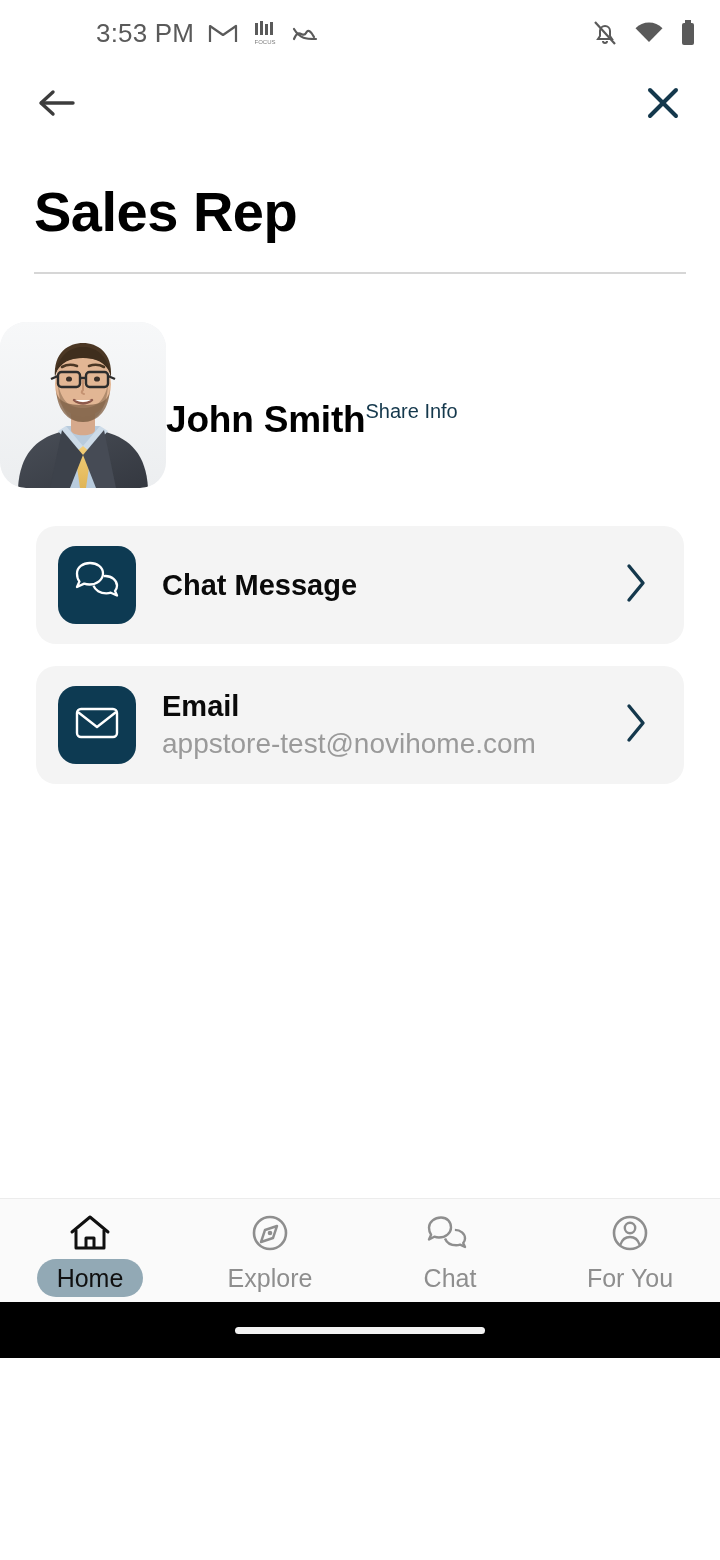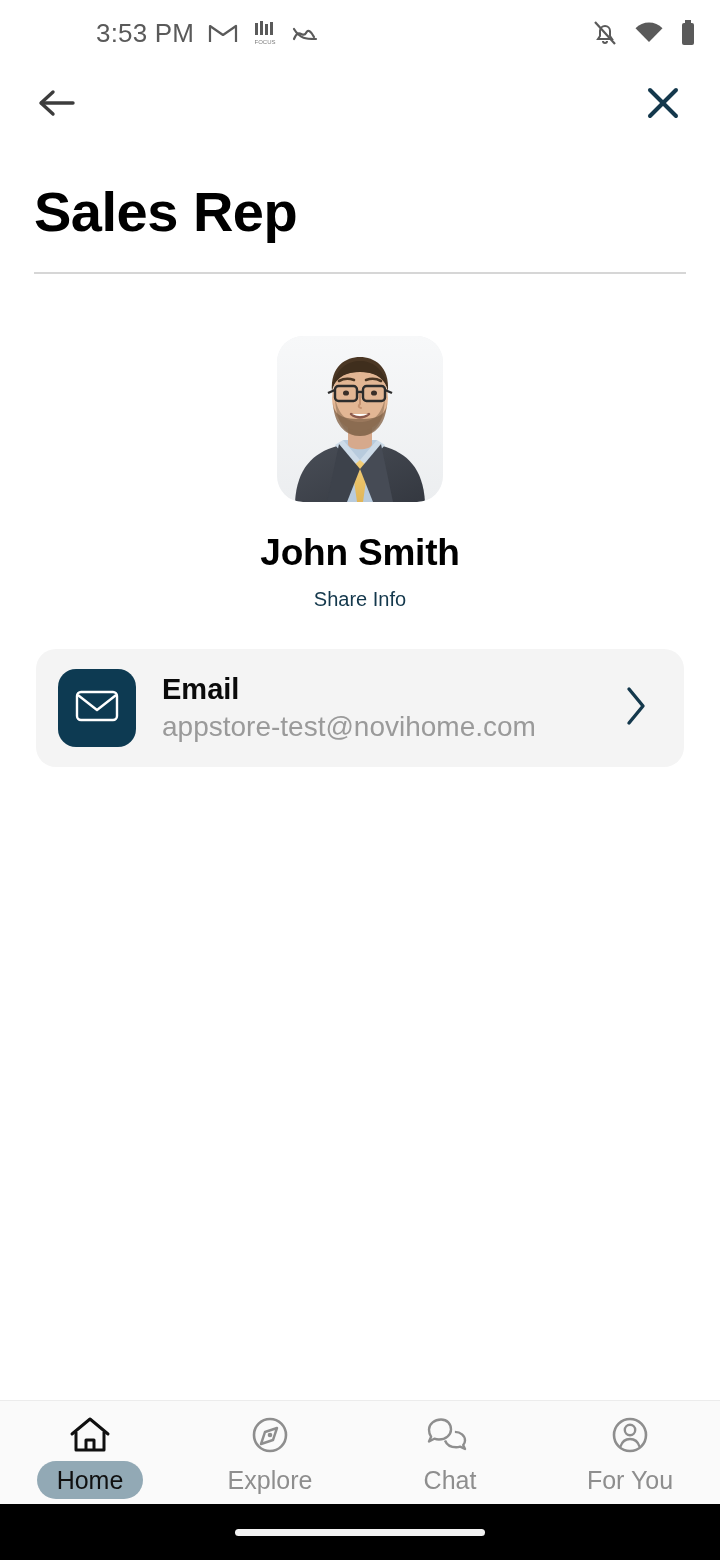"3:53 PM" .phone { height: 1560px -> 1358px }
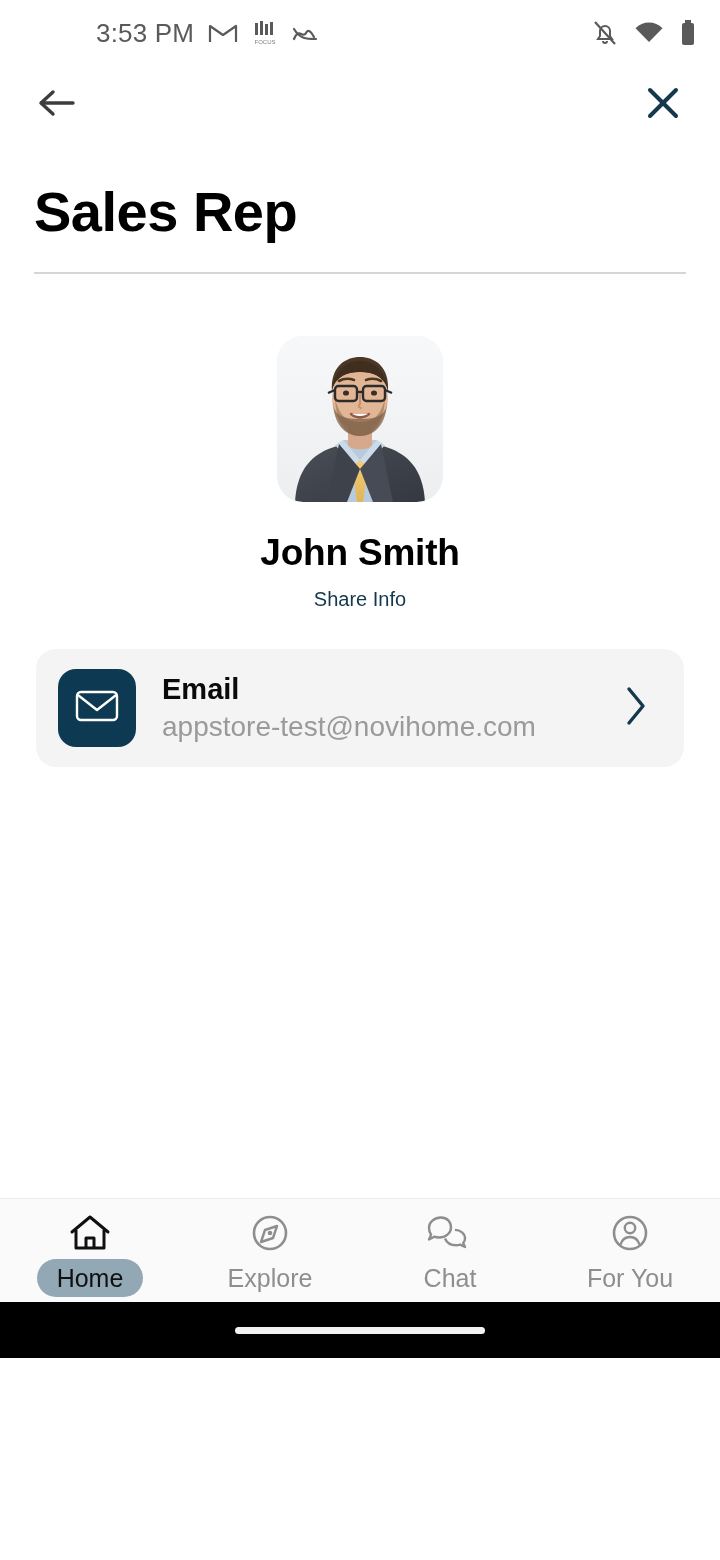"John Smith" .profile { flex-direction: column -> row; padding-top: 62px -> 48px }
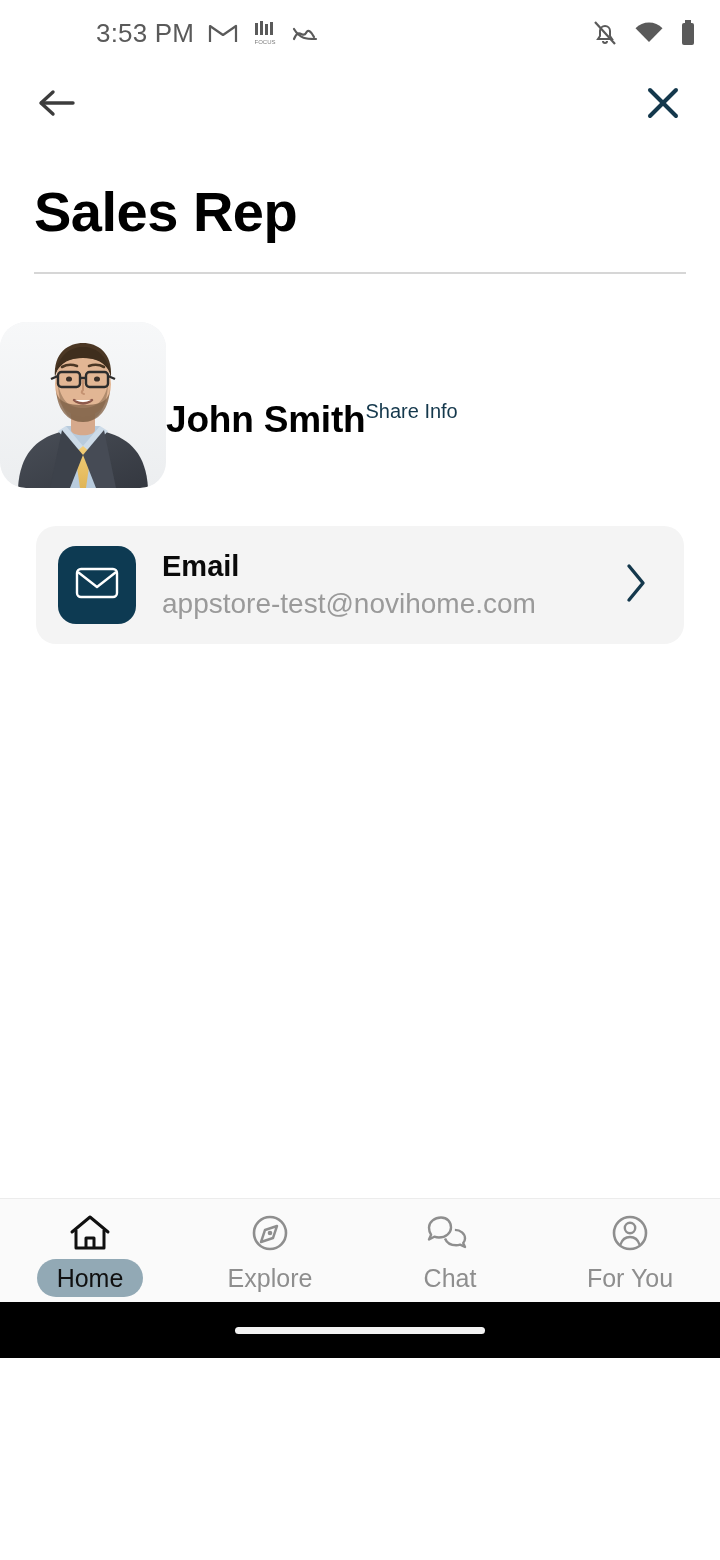"Chat Message" div.card { html: none -> <div> <div> <span> <svg> <path></path> <path></path> </svg> </span> </div> <div> <div>Chat Message</div> </div> <div> <span> <svg> <path></path> </svg> </span> </div> </div> }
